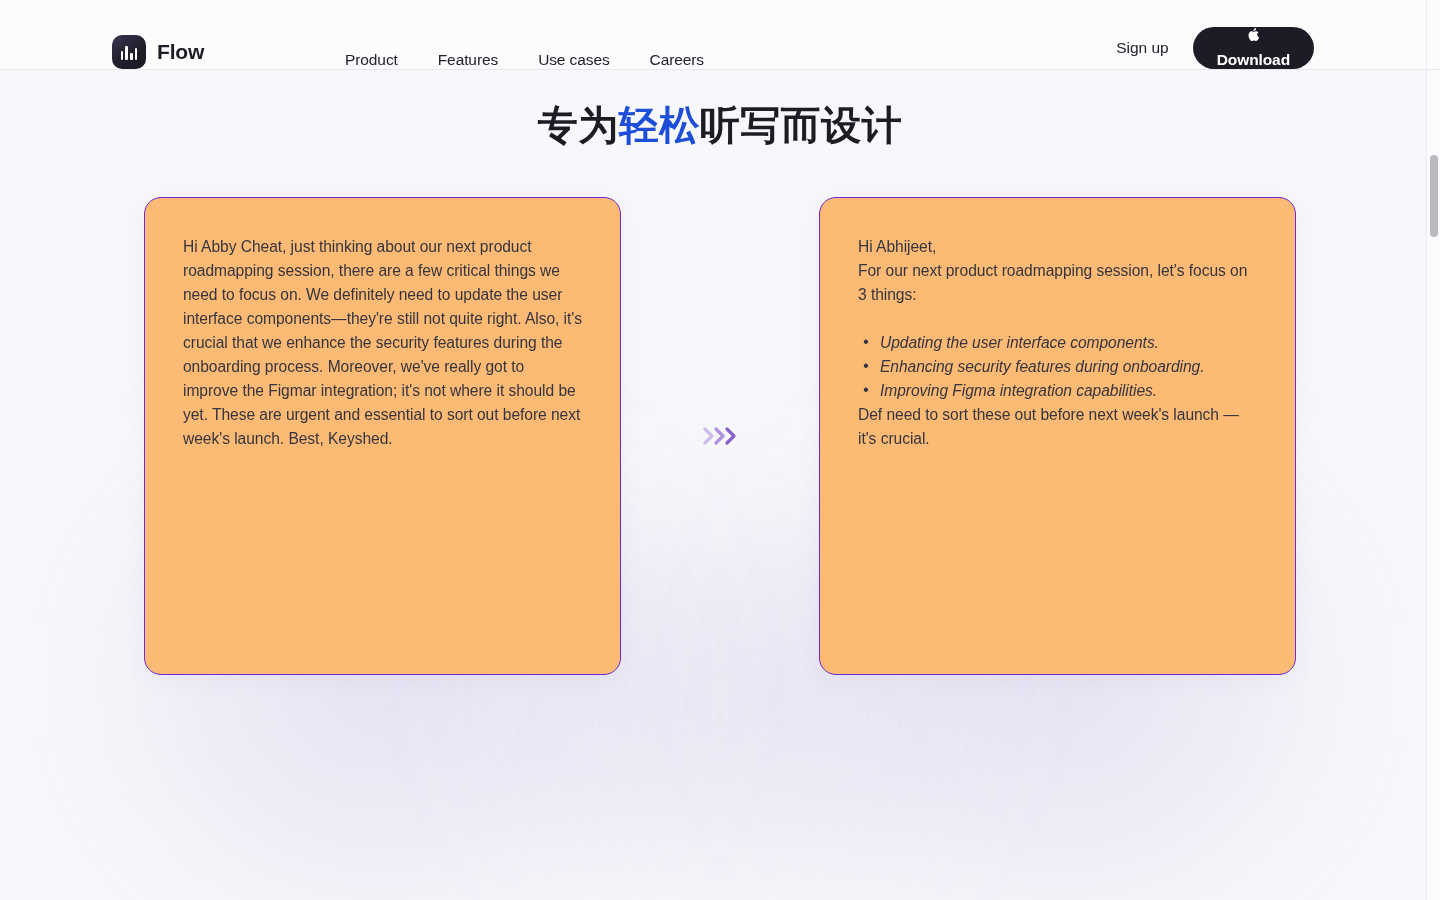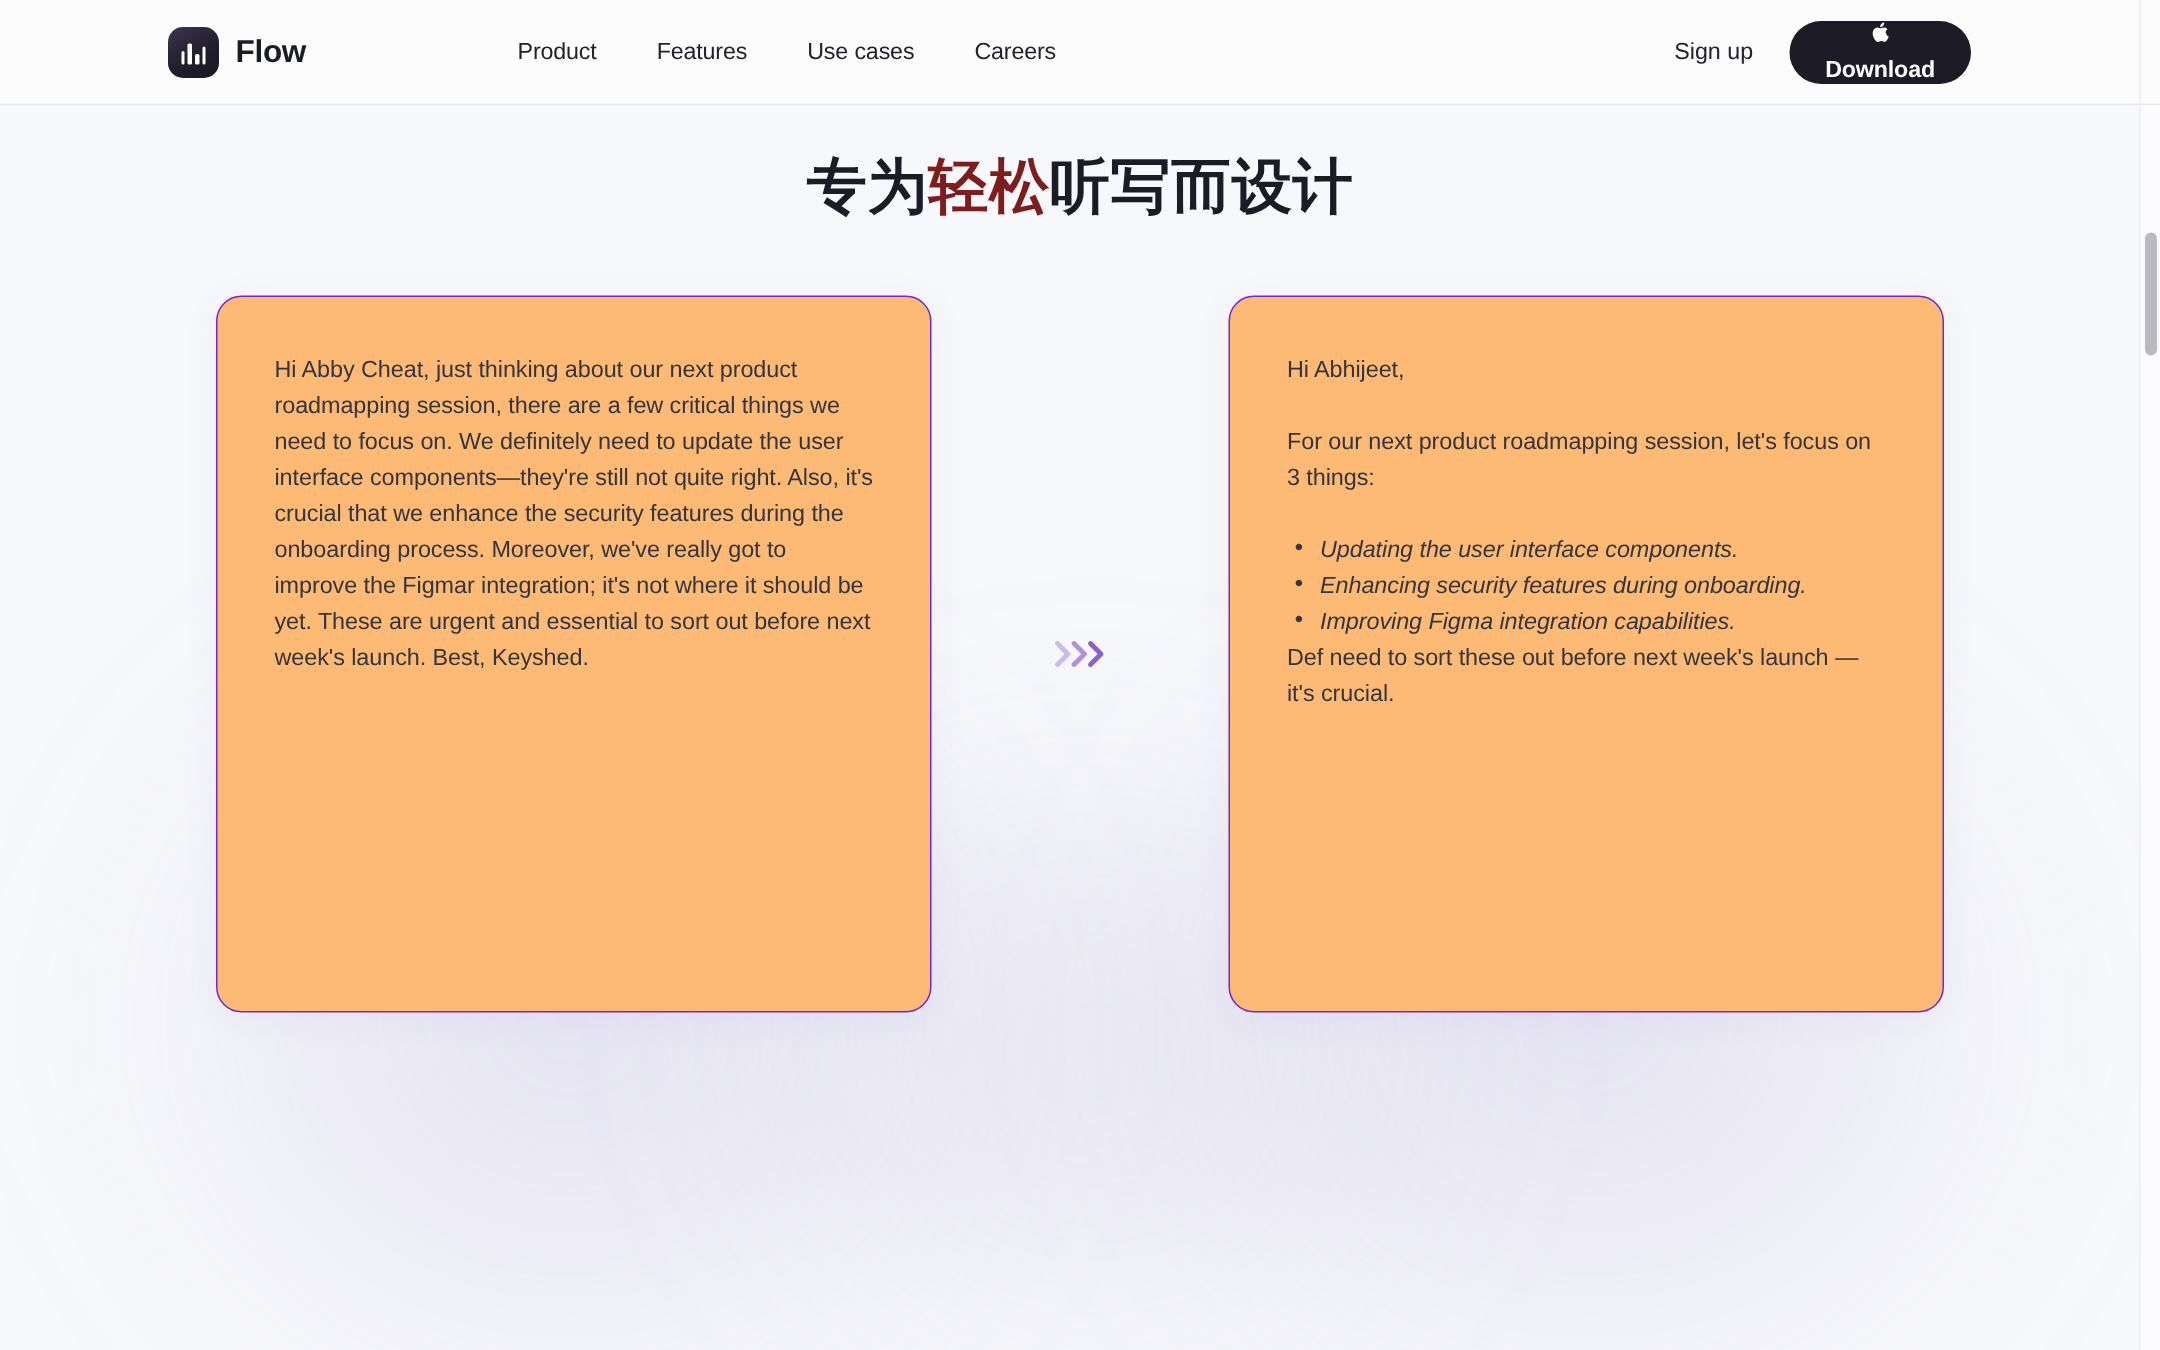"Flow" .header { align-items: center -> flex-end }
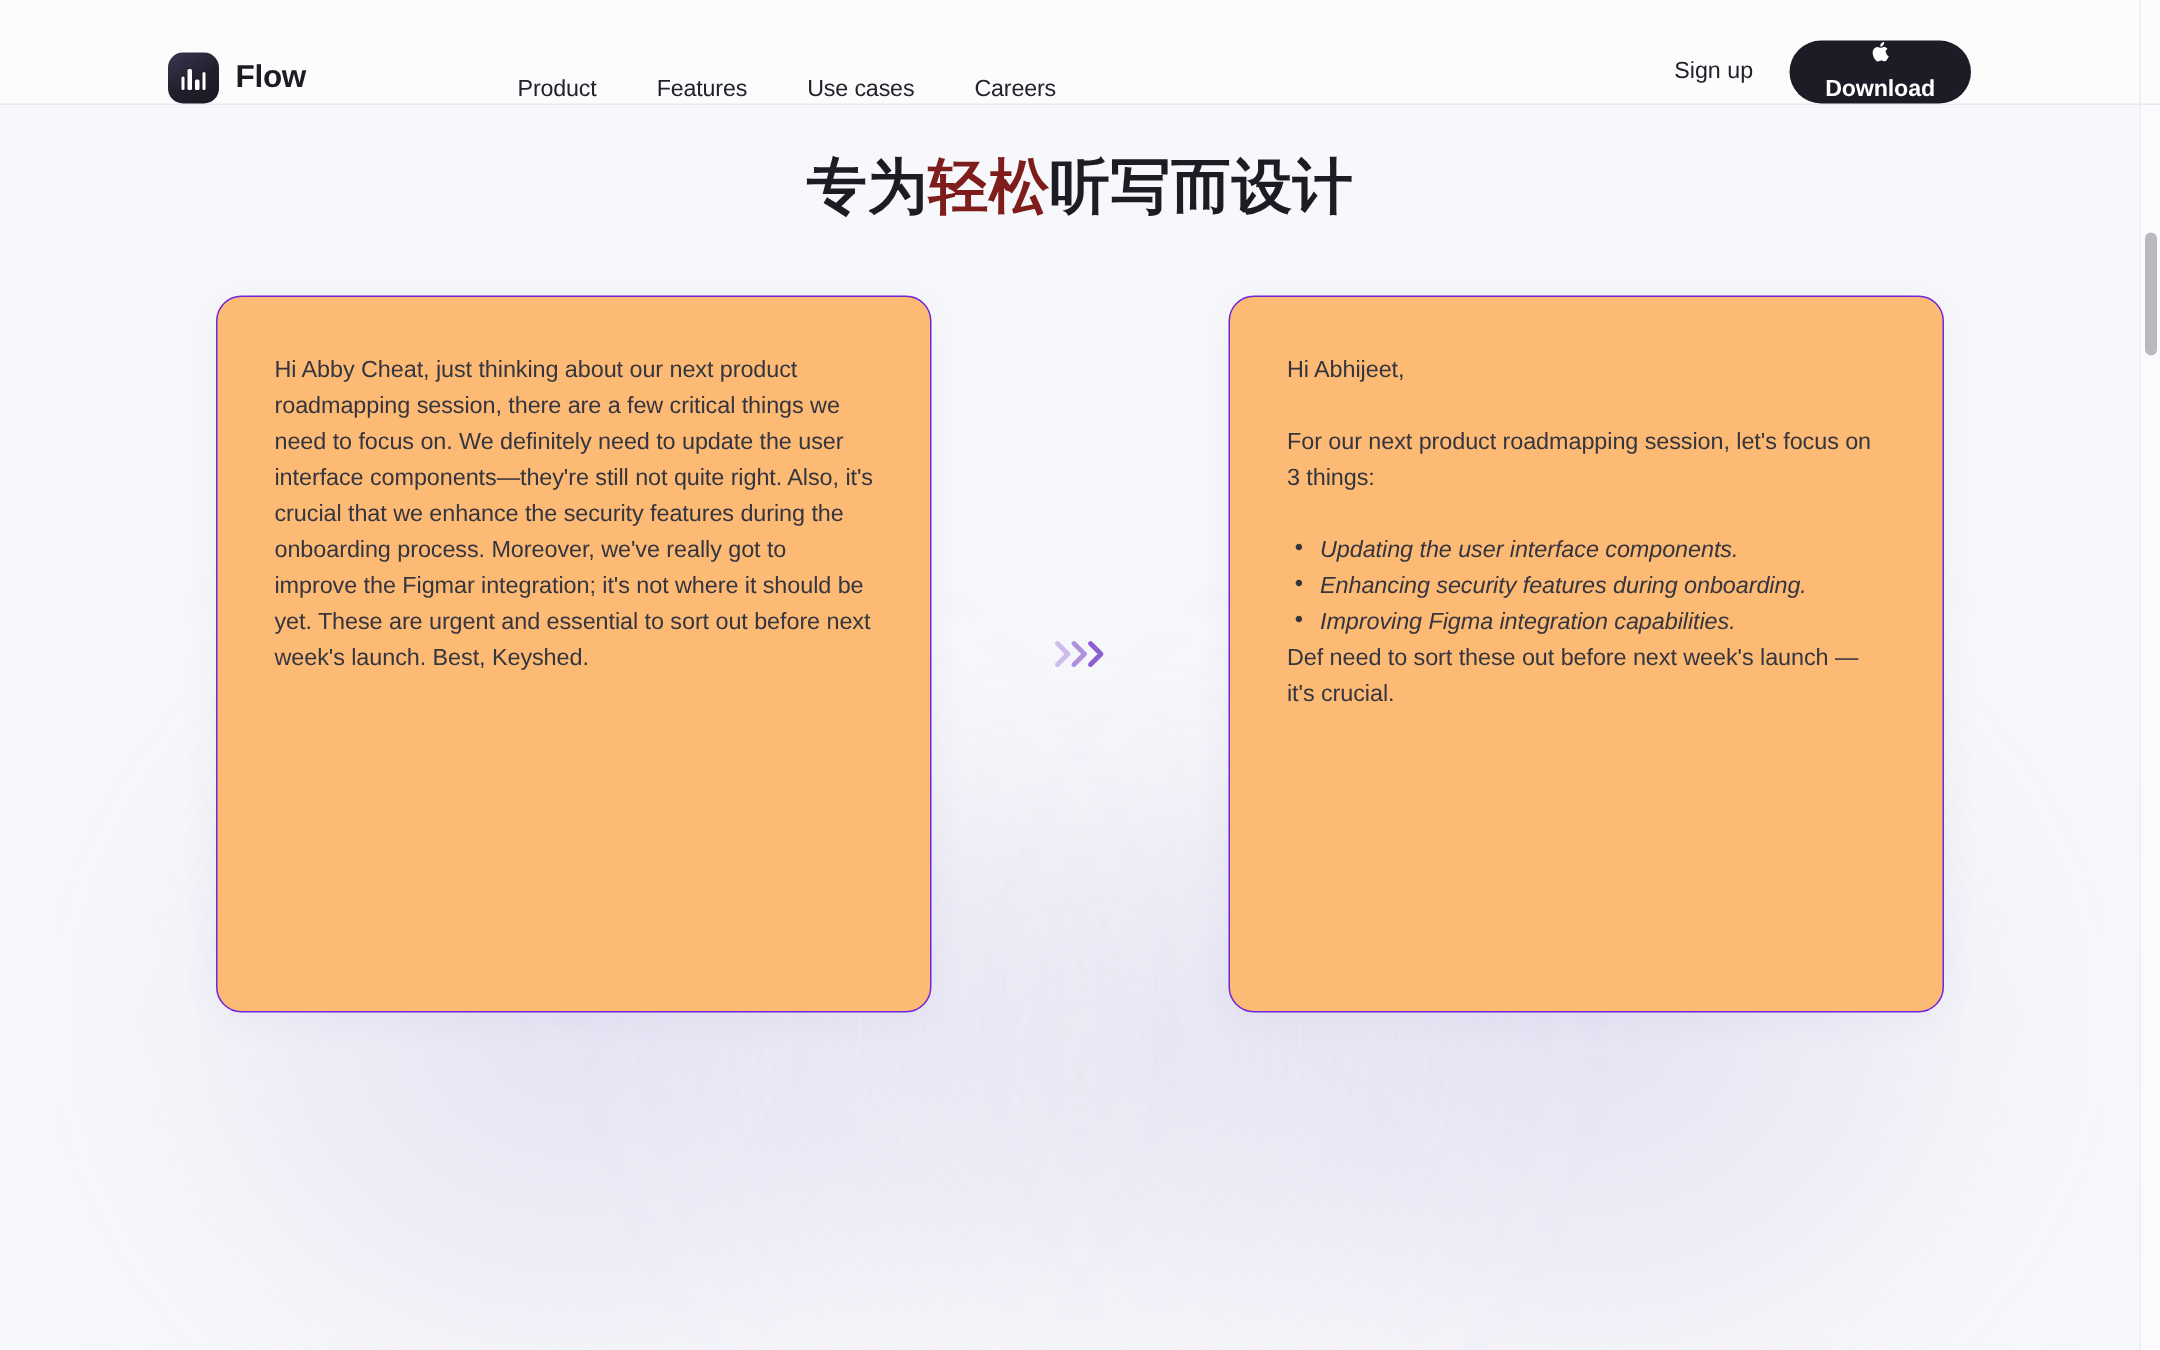"轻松" .headline .accent { color: #7f1d1d -> #1d4ed8 }
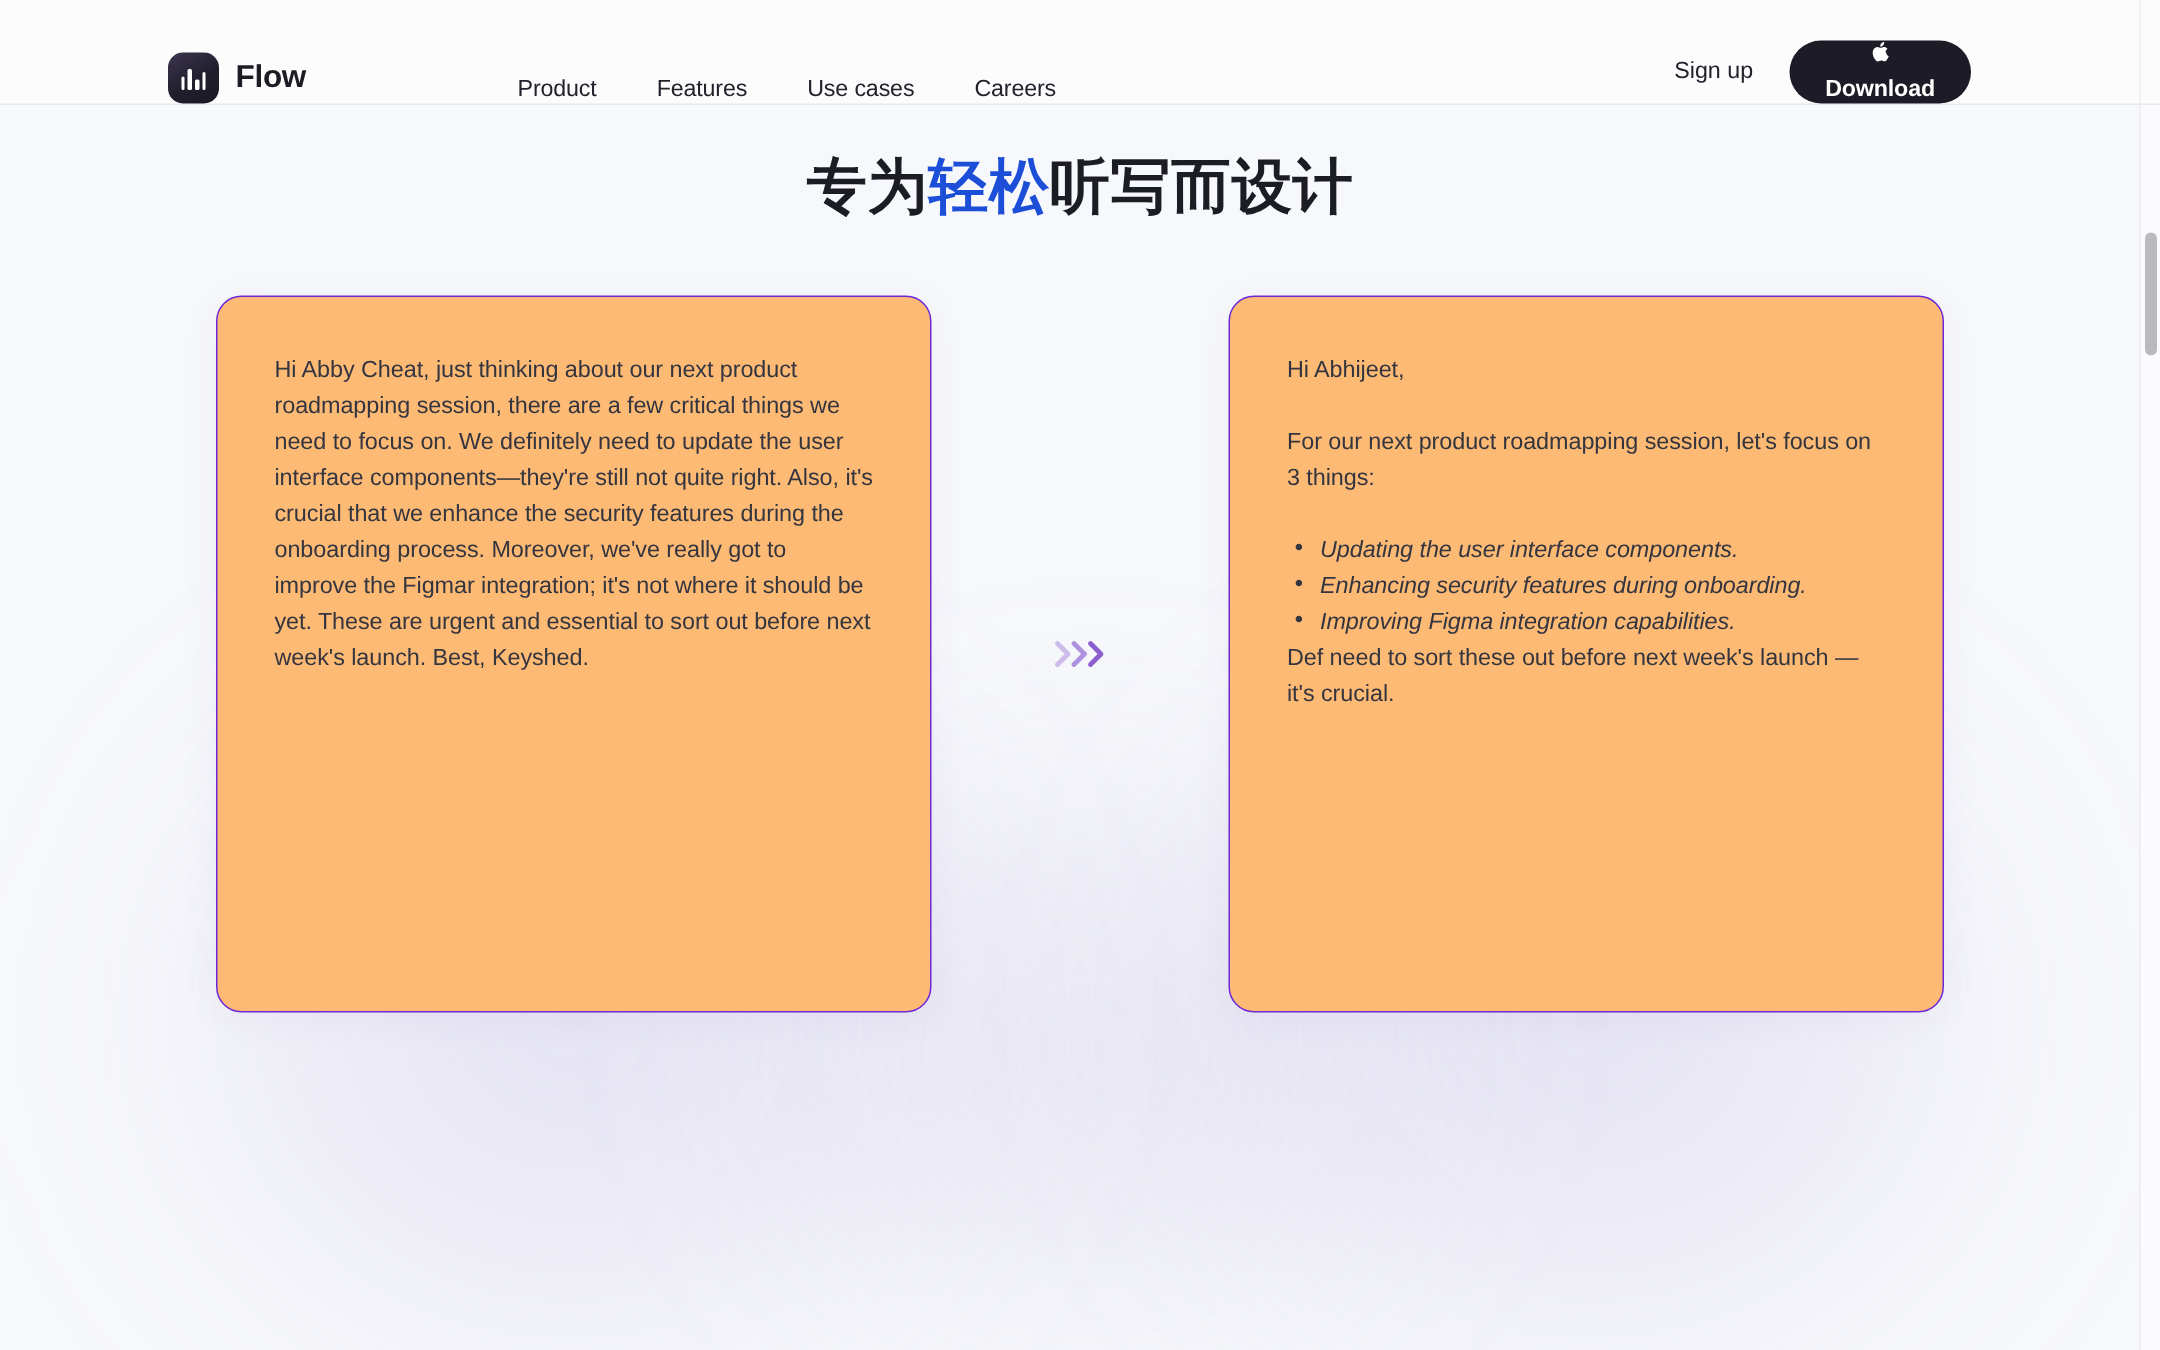"For our next product roadmapping" .card p + p { margin-top: 24px -> none }
